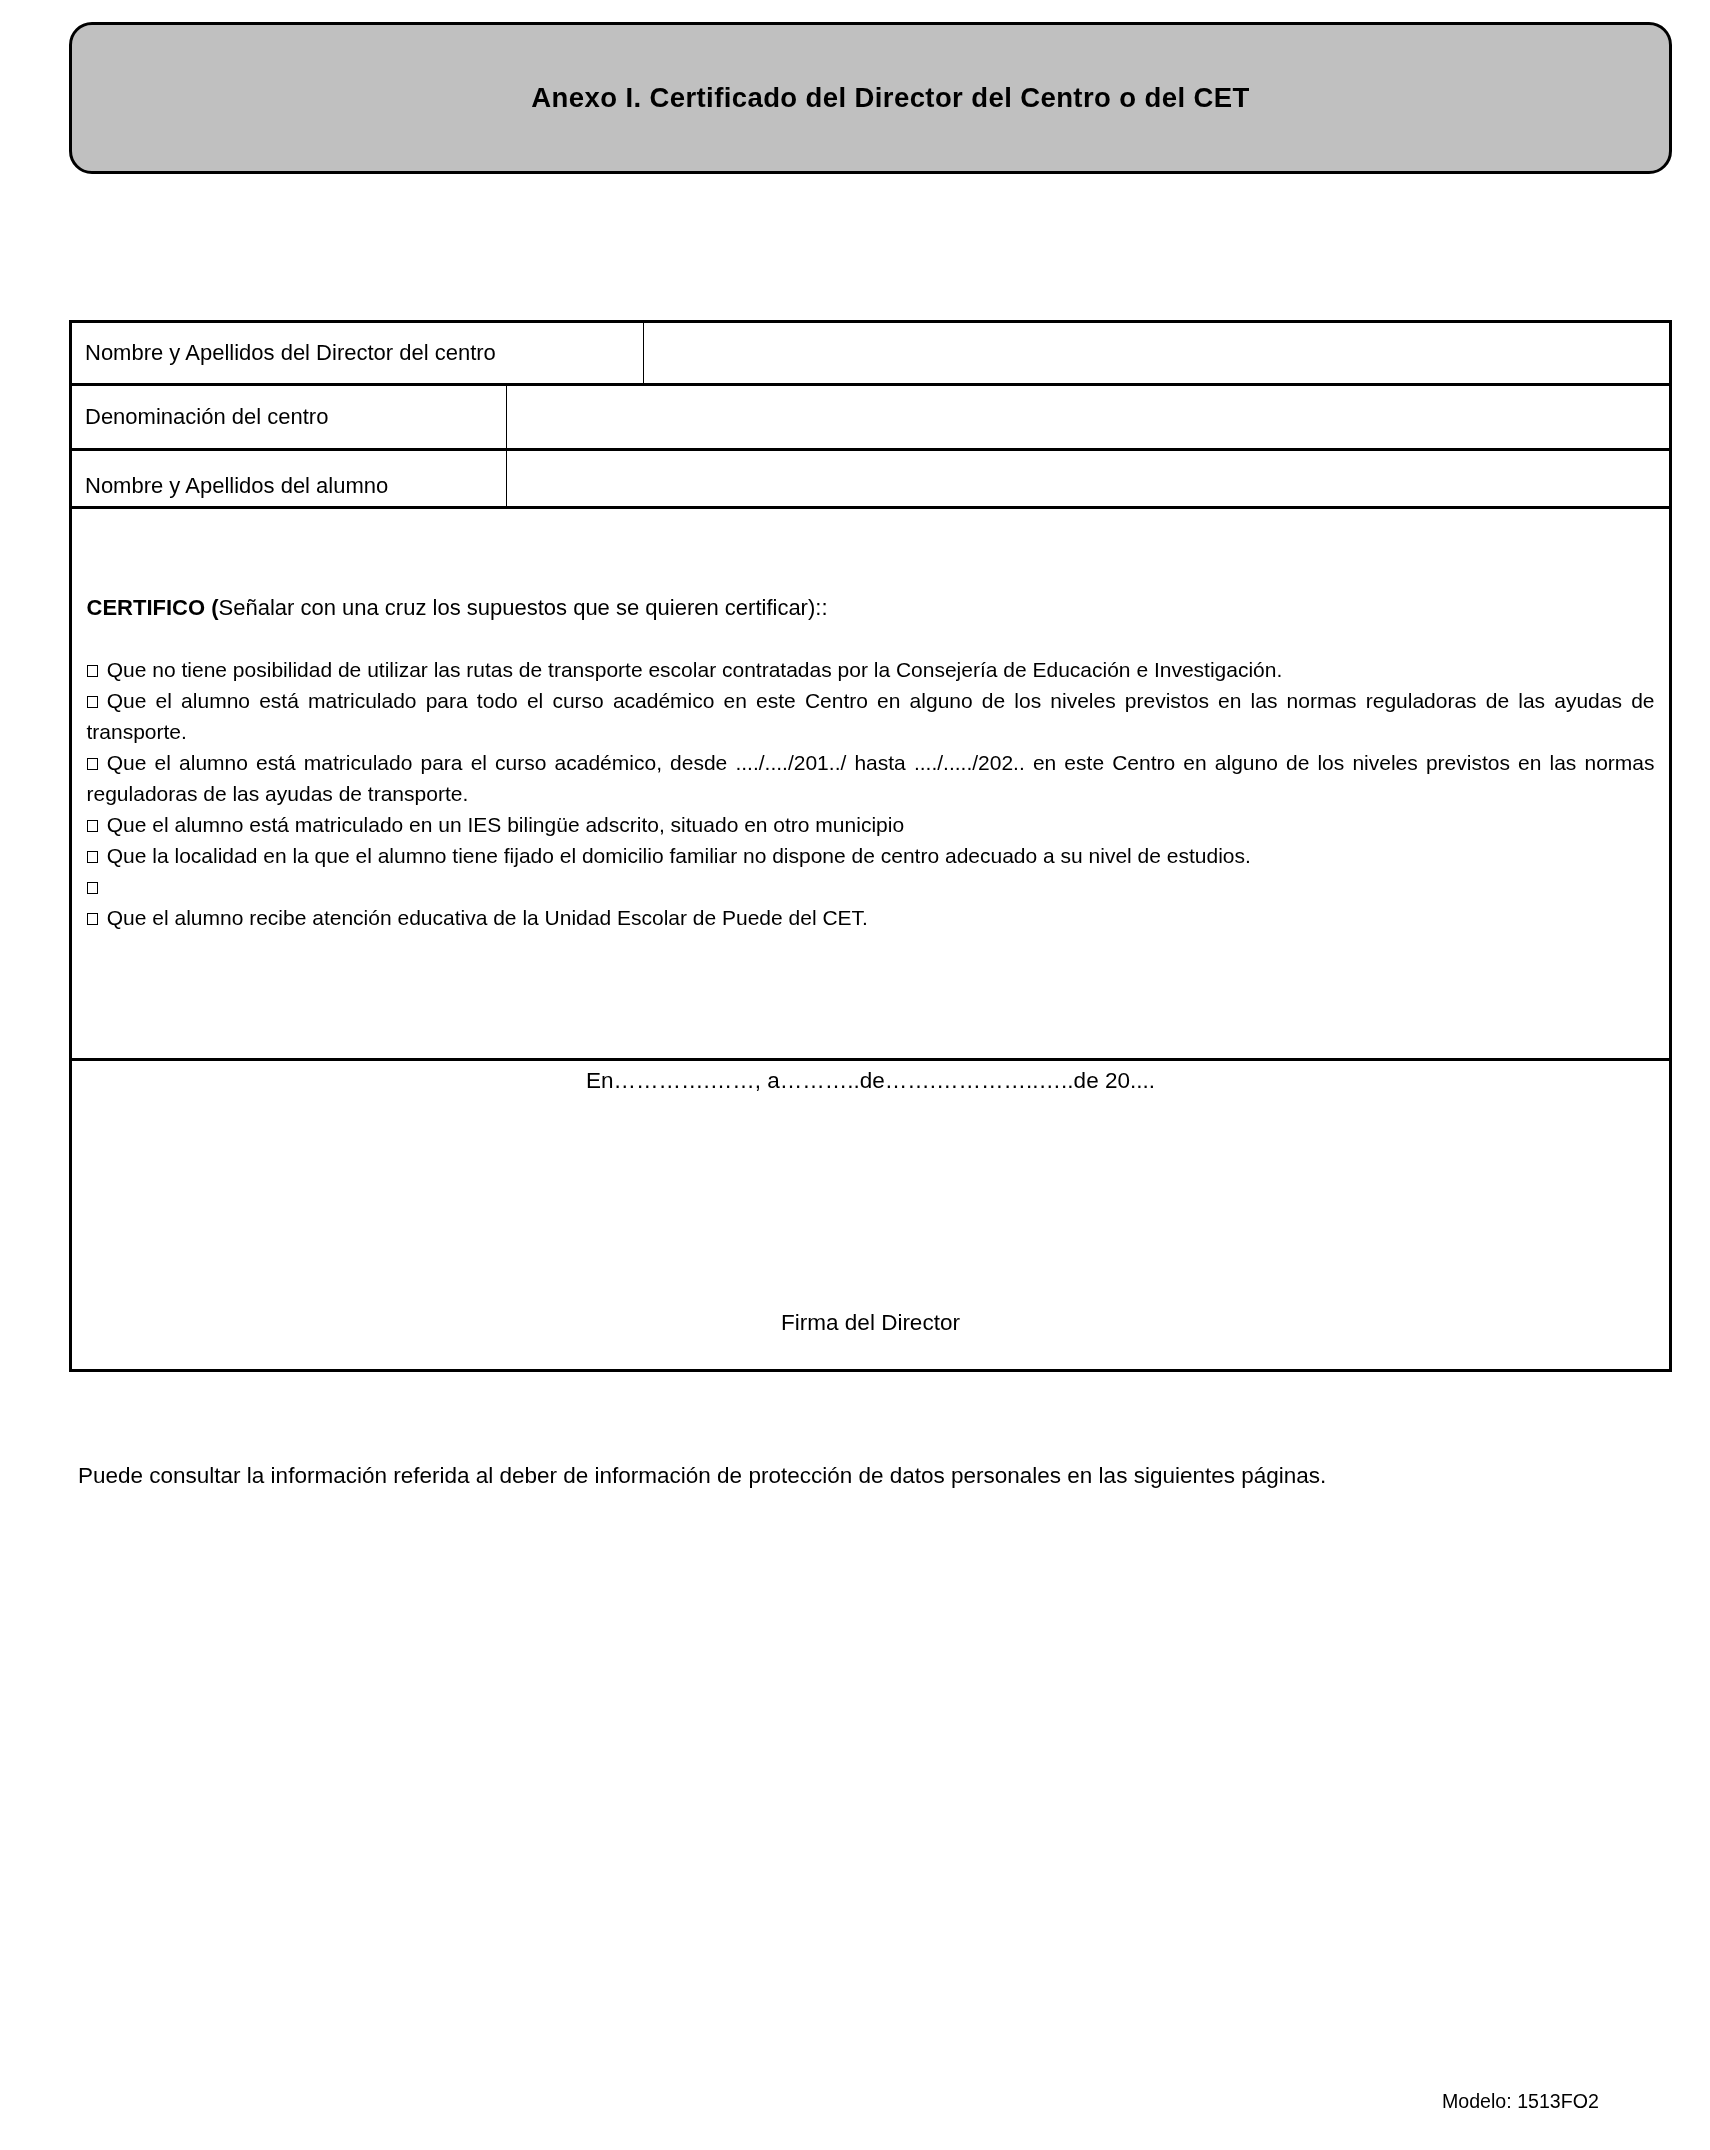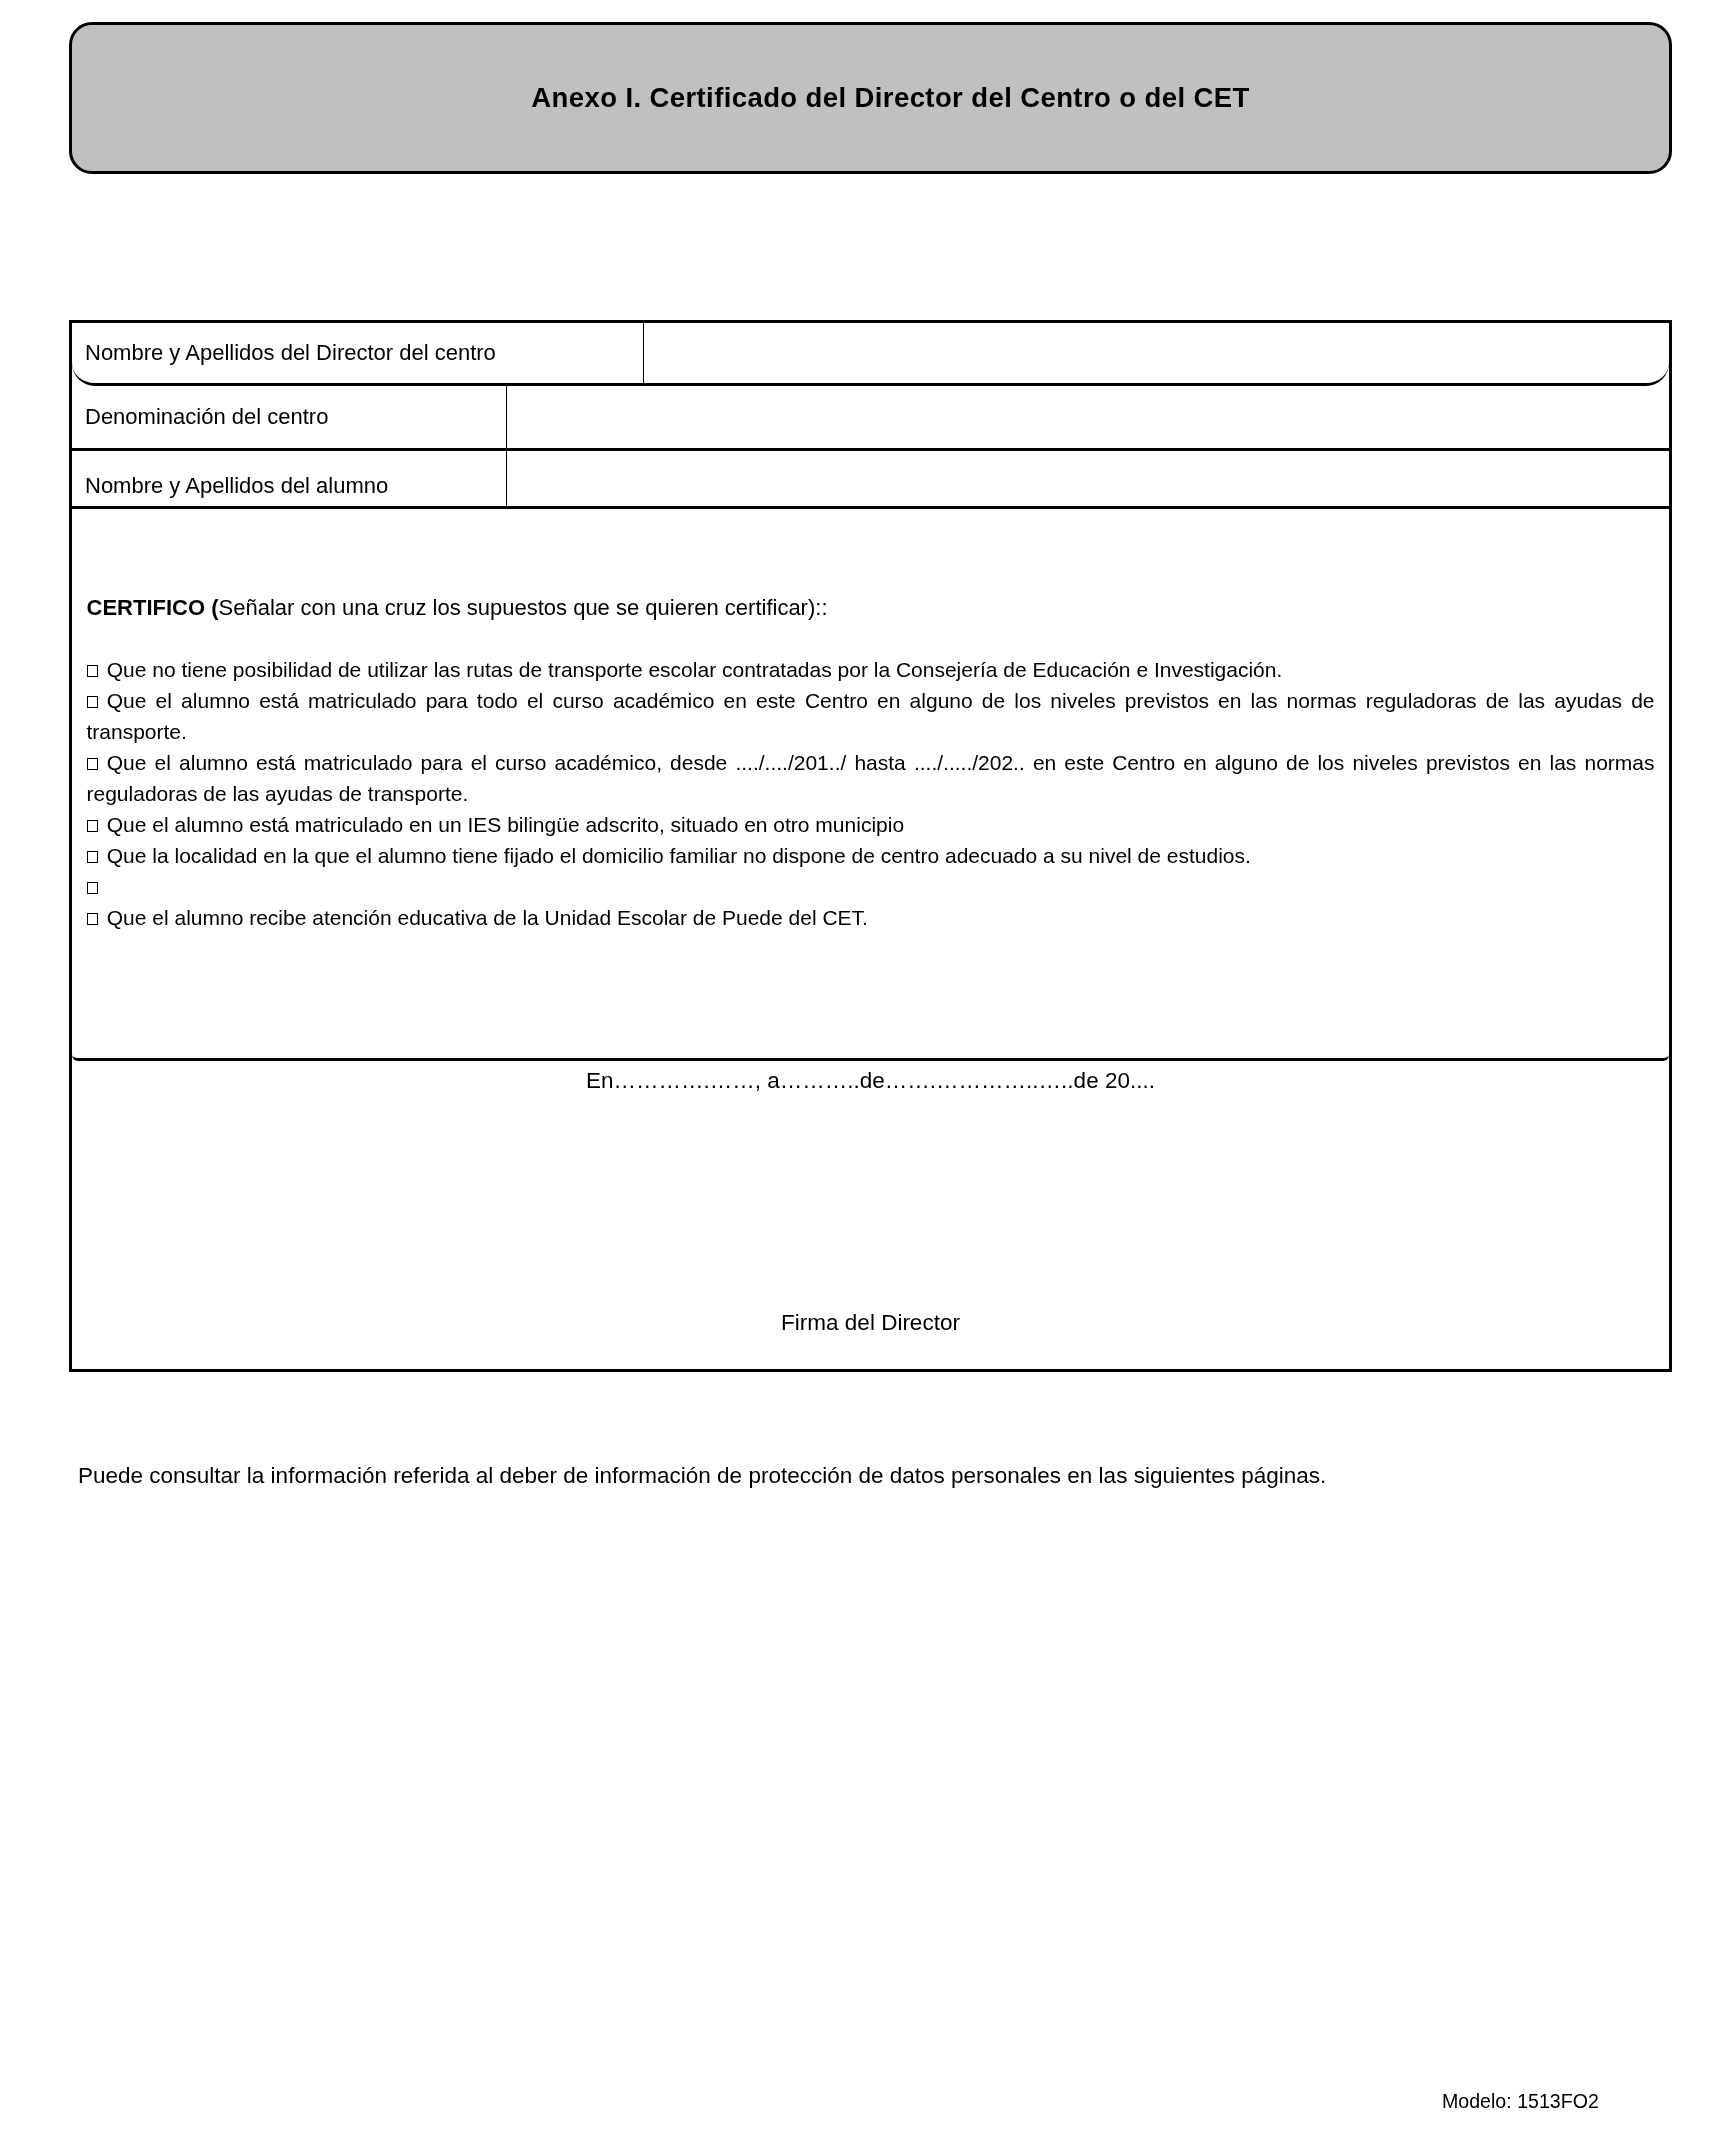"Nombre y Apellidos del Director" .trow-1 { border-radius: 23px -> none }
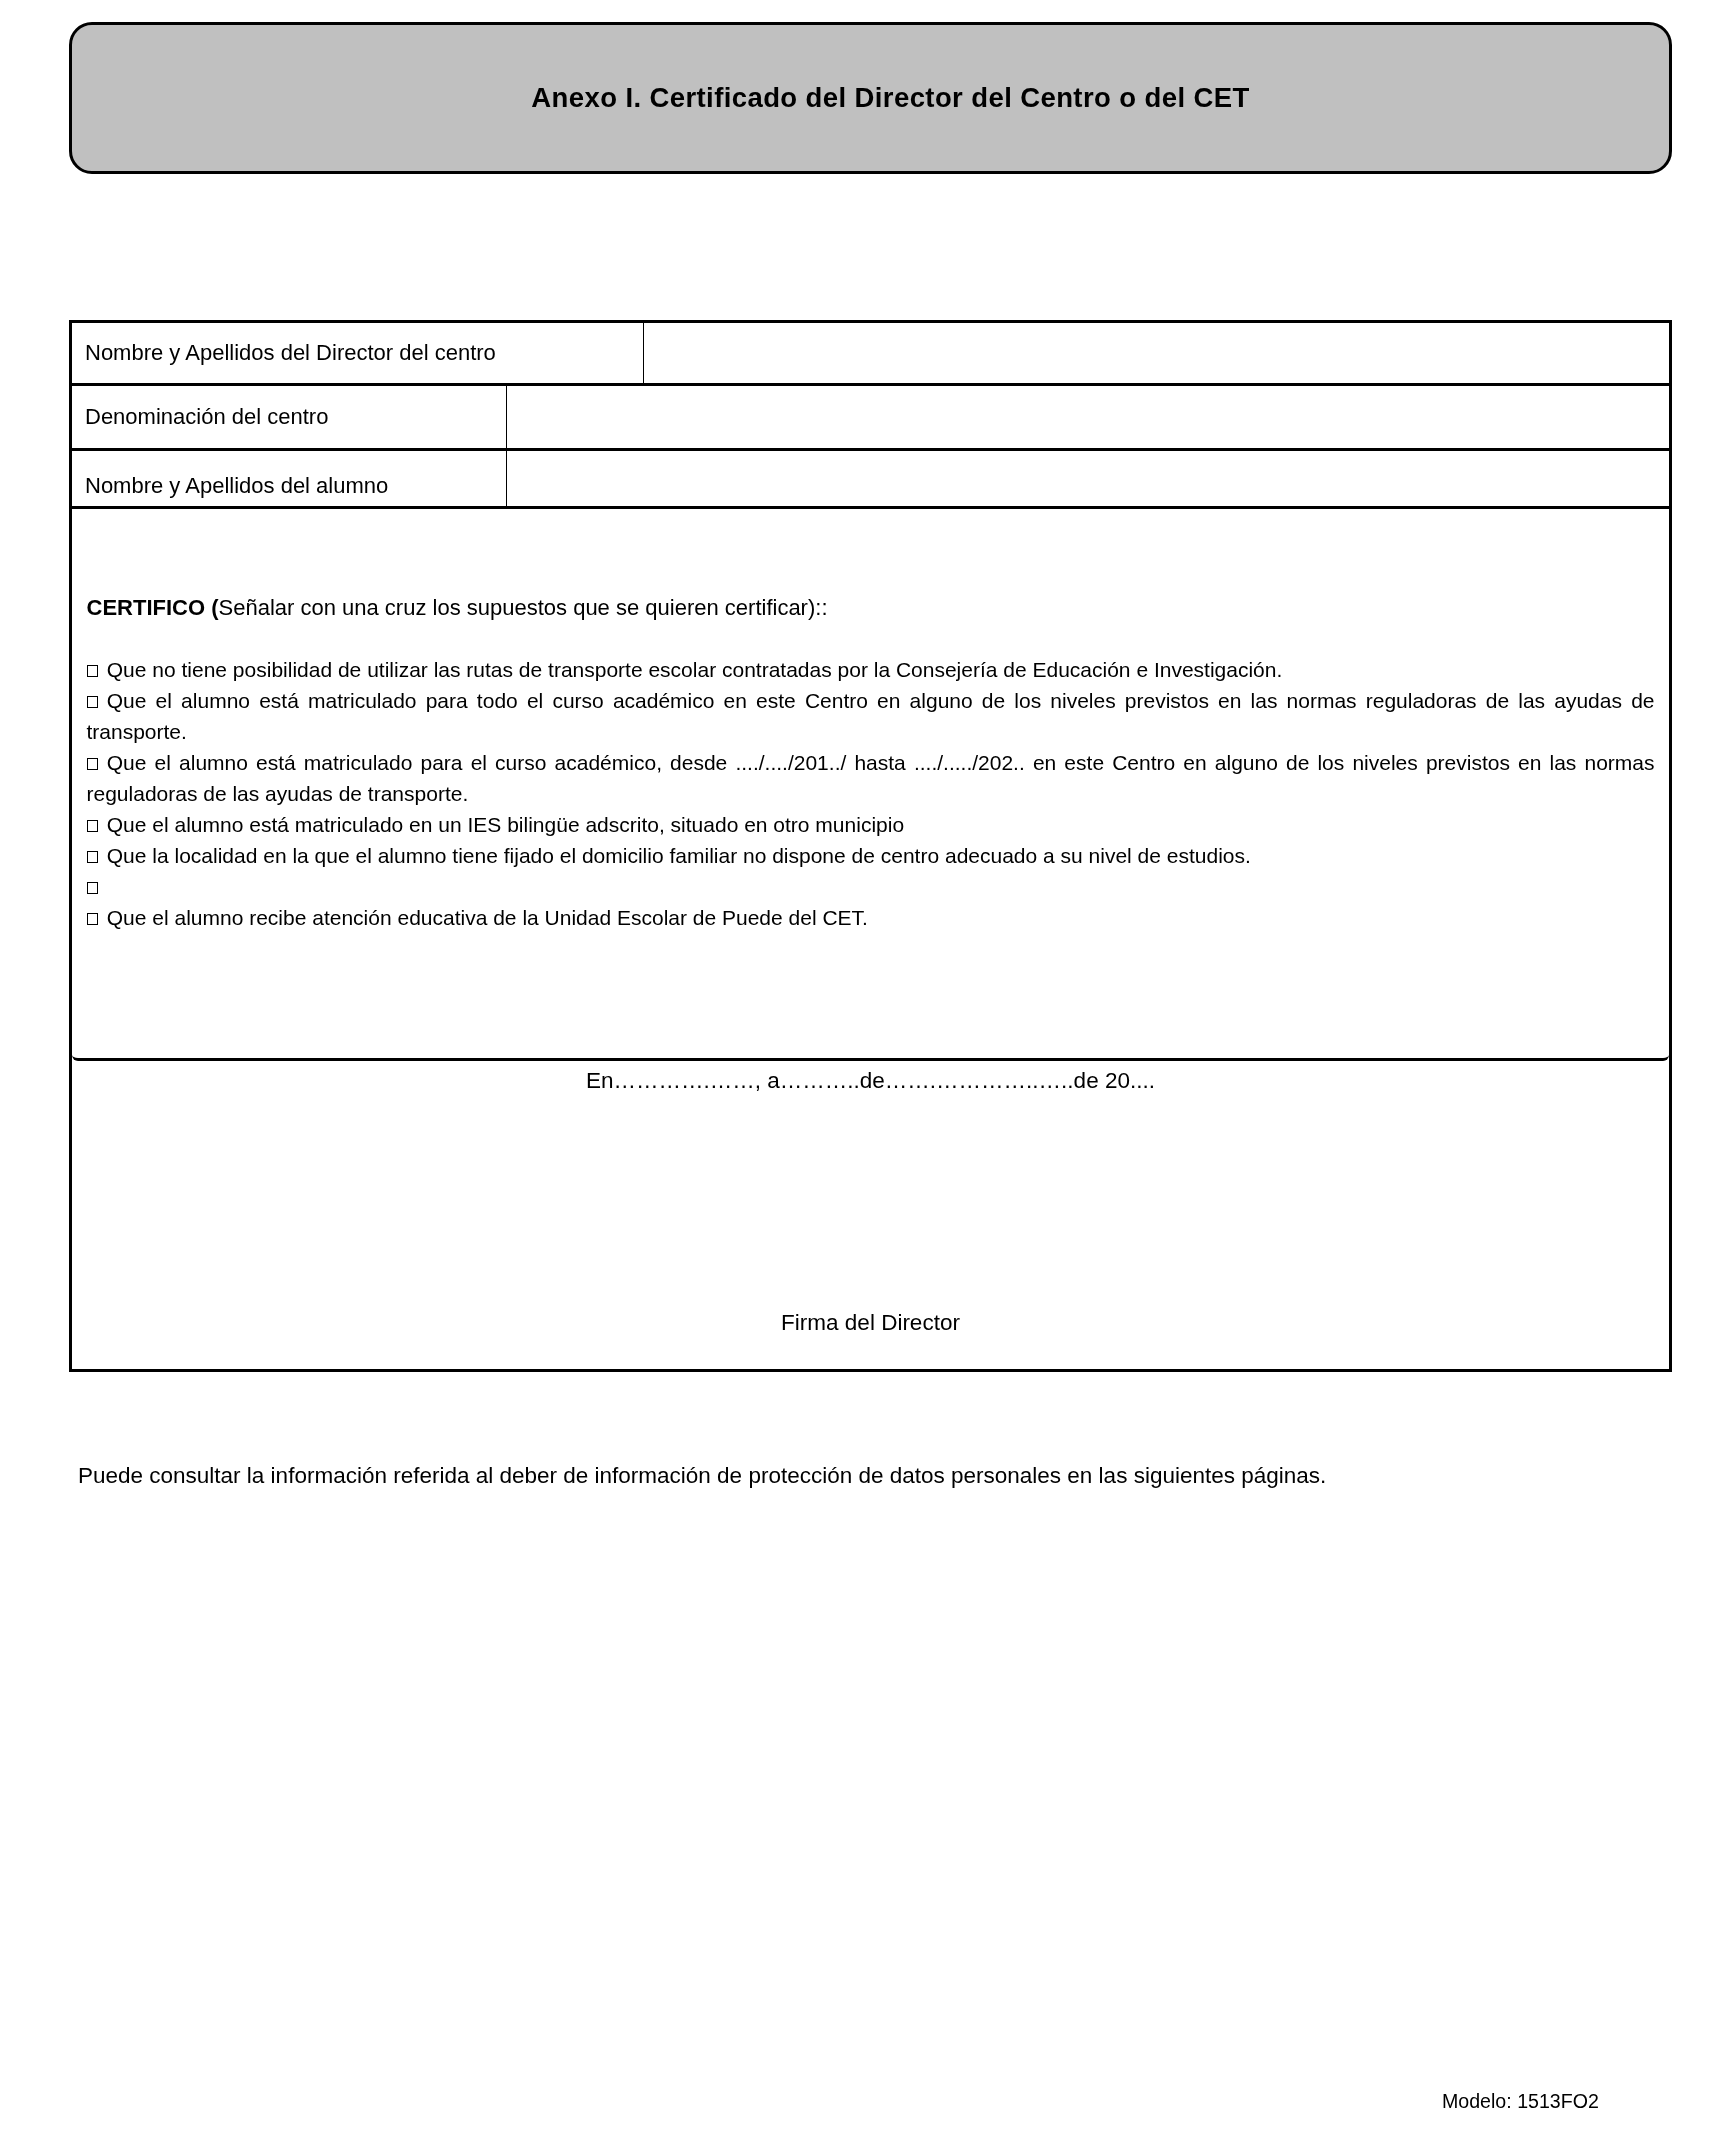"CERTIFICO (Señalar con una cruz" .certify { border-radius: 6px -> none }
